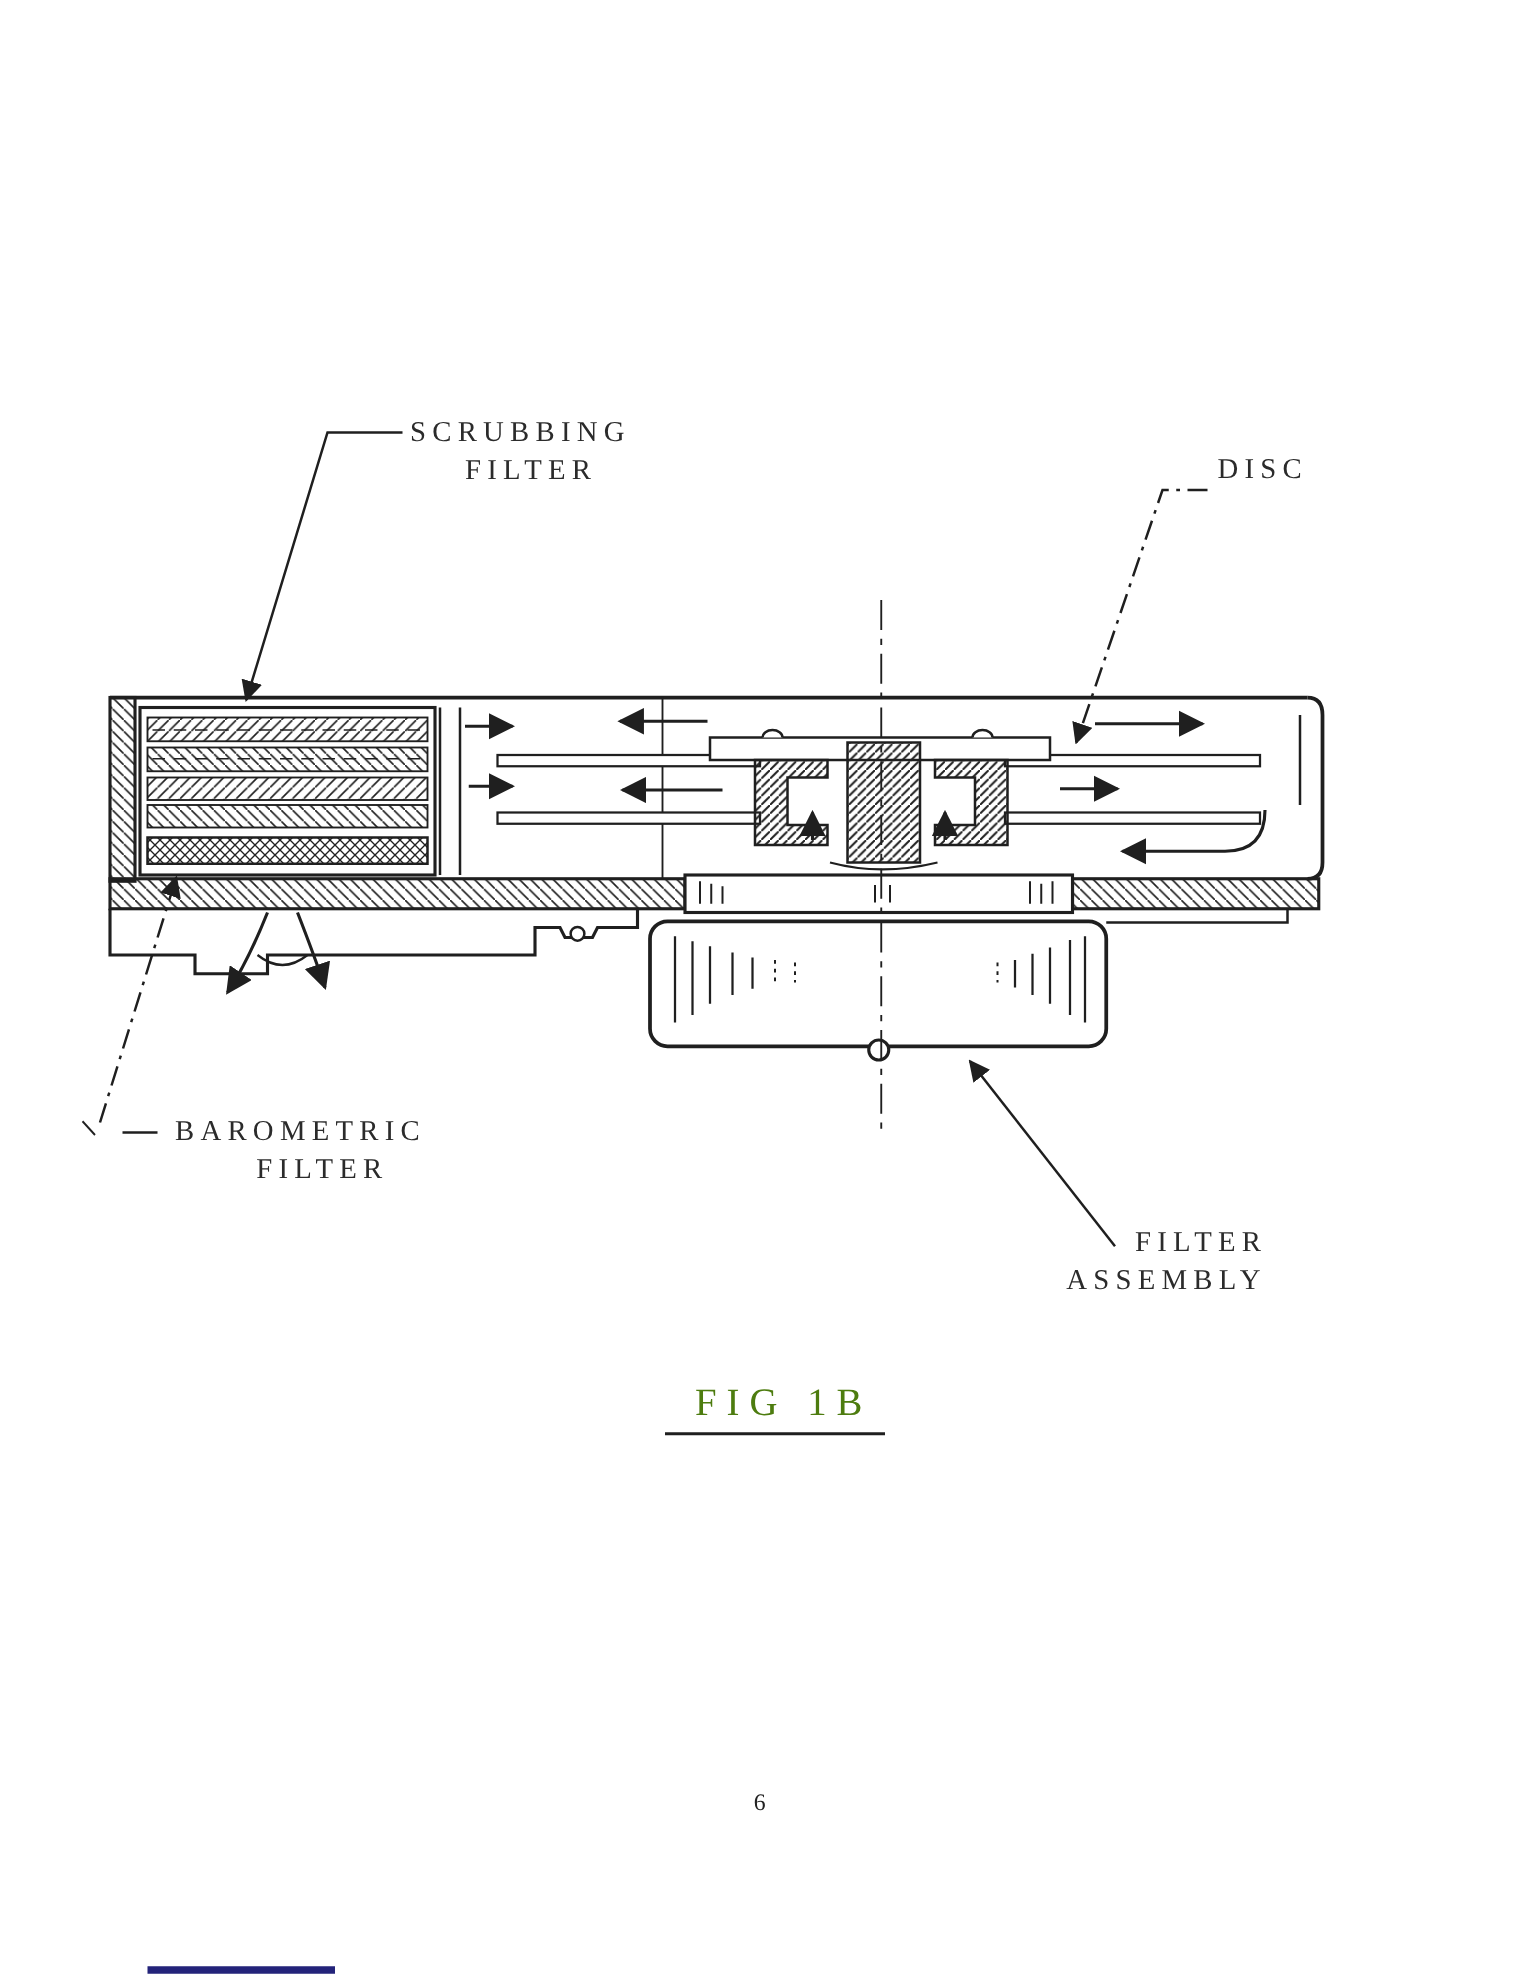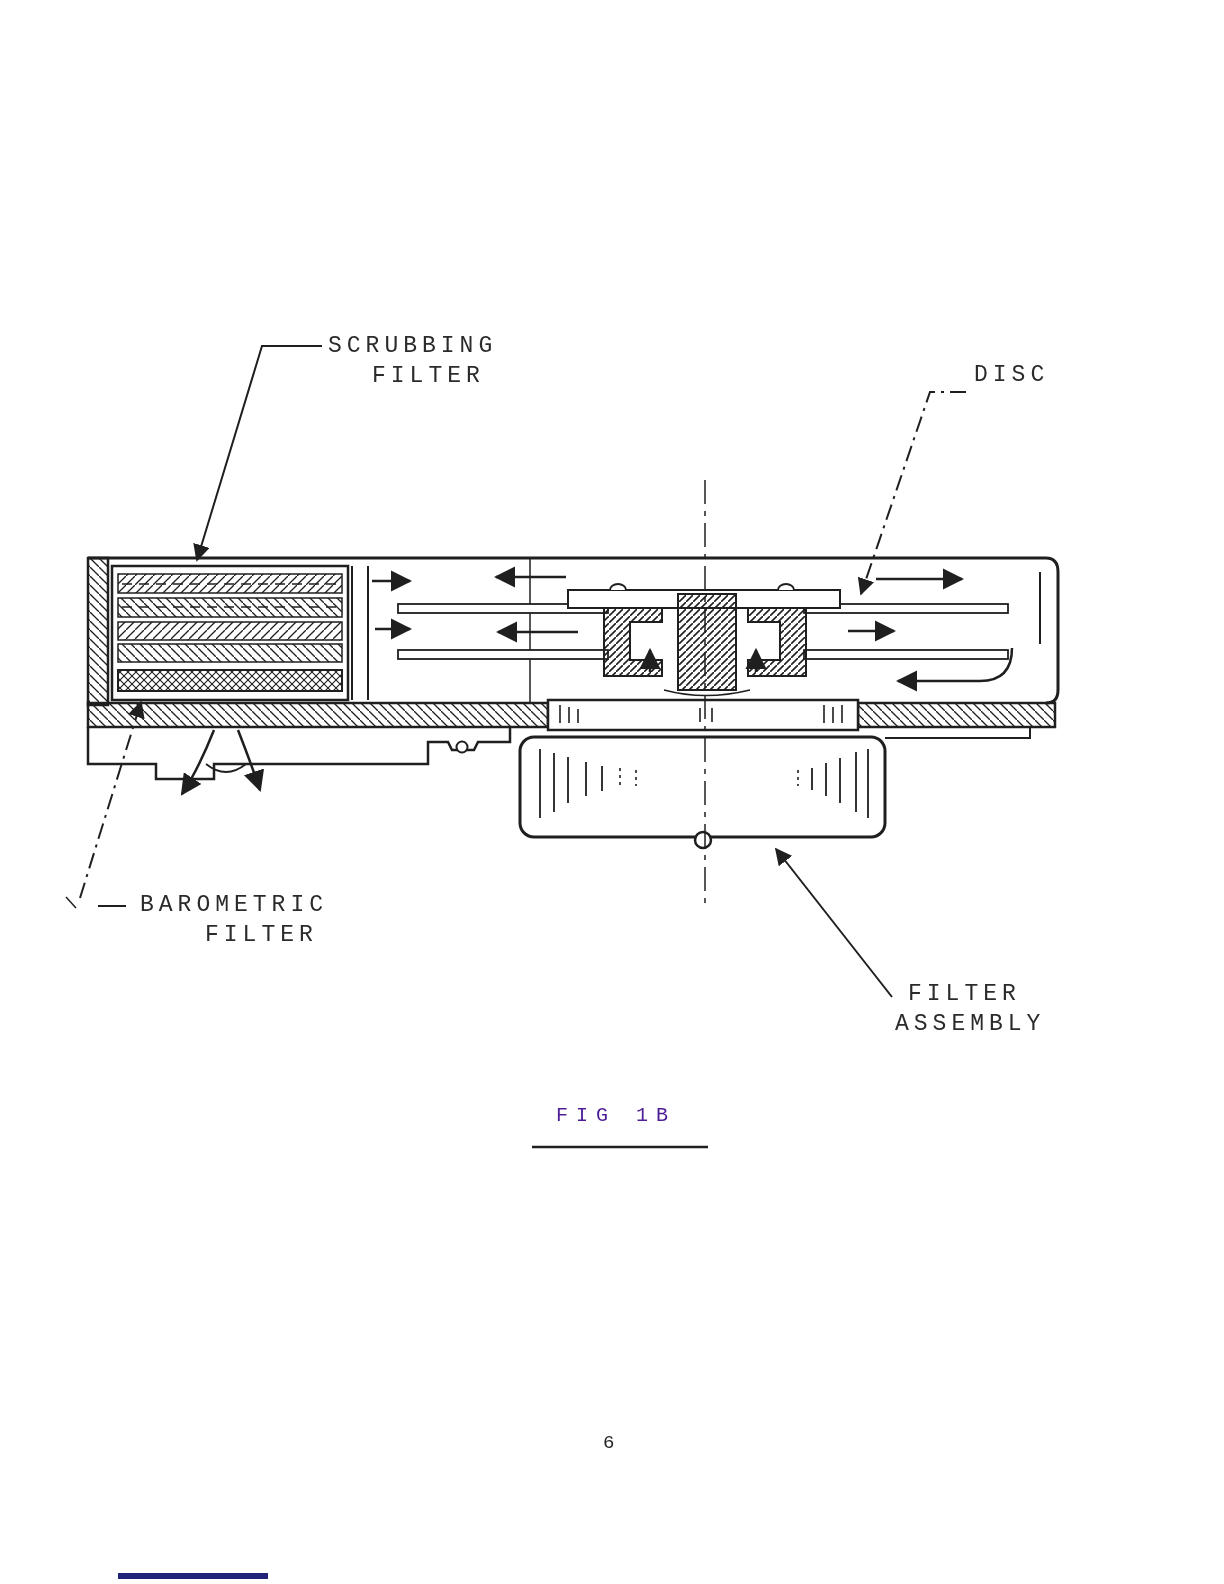"SCRUBBING" .page { font-family: Liberation Mono, monospace -> Liberation Serif, serif }
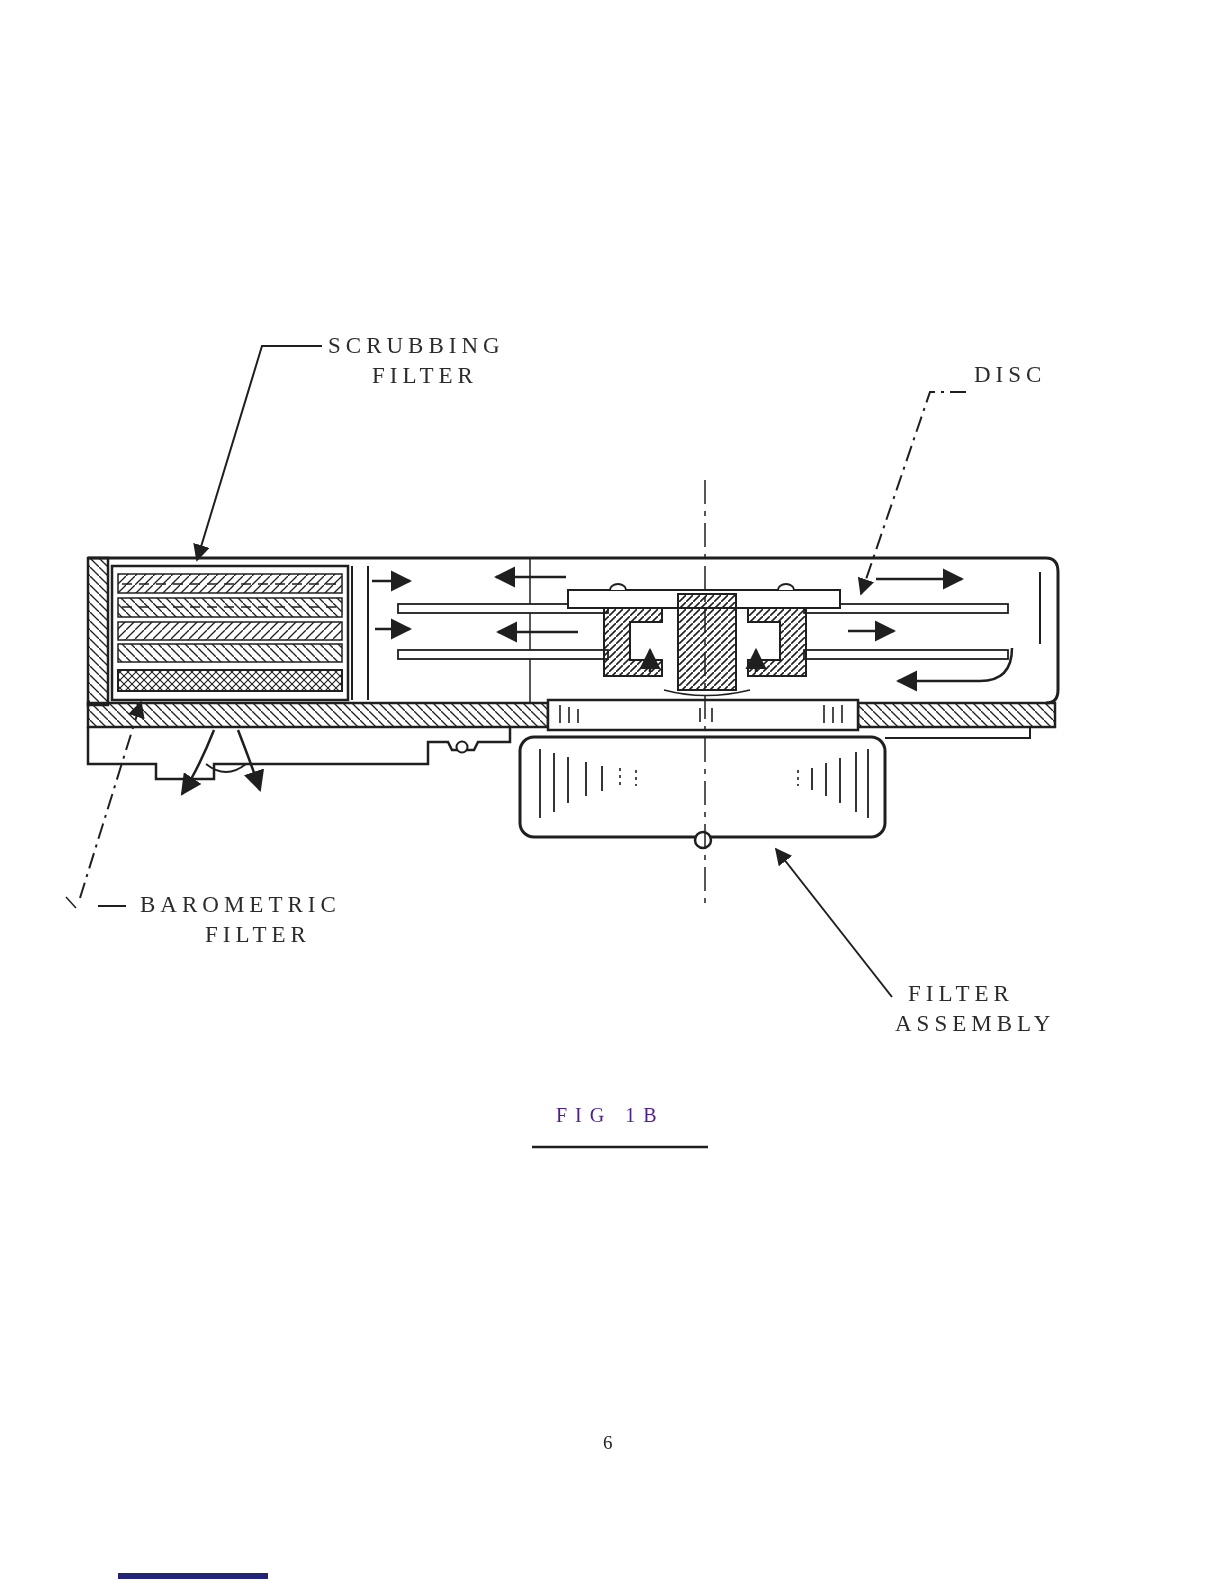"ASSEMBLY" div.lbl { left: 895px -> 853px }
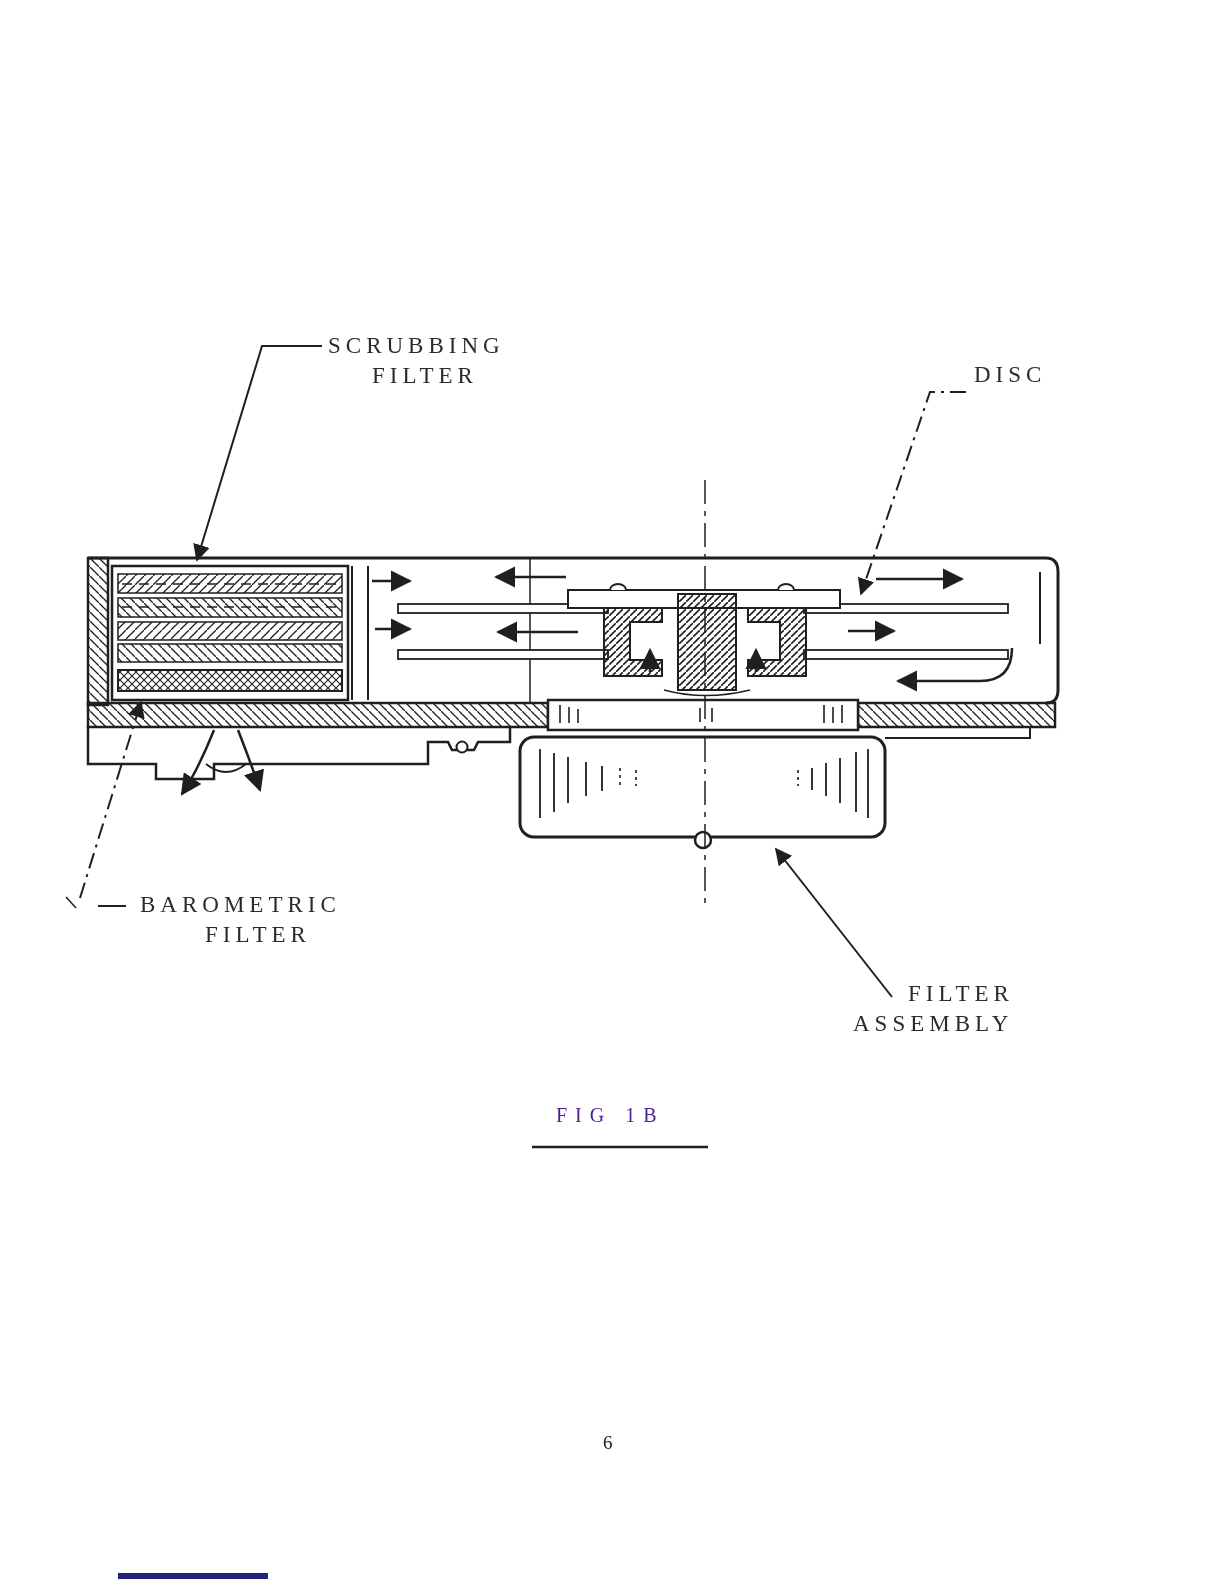"FIG 1B" .caption { color: #4c1d95 -> #4d7c0f; font-size: 20px -> 31px }
